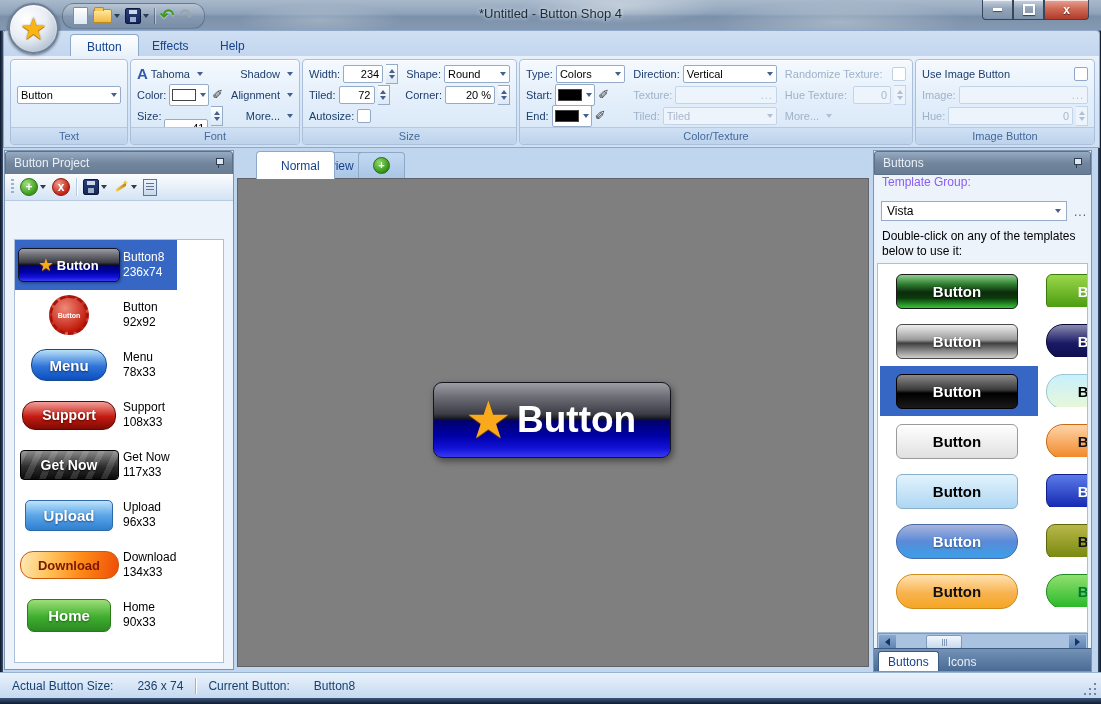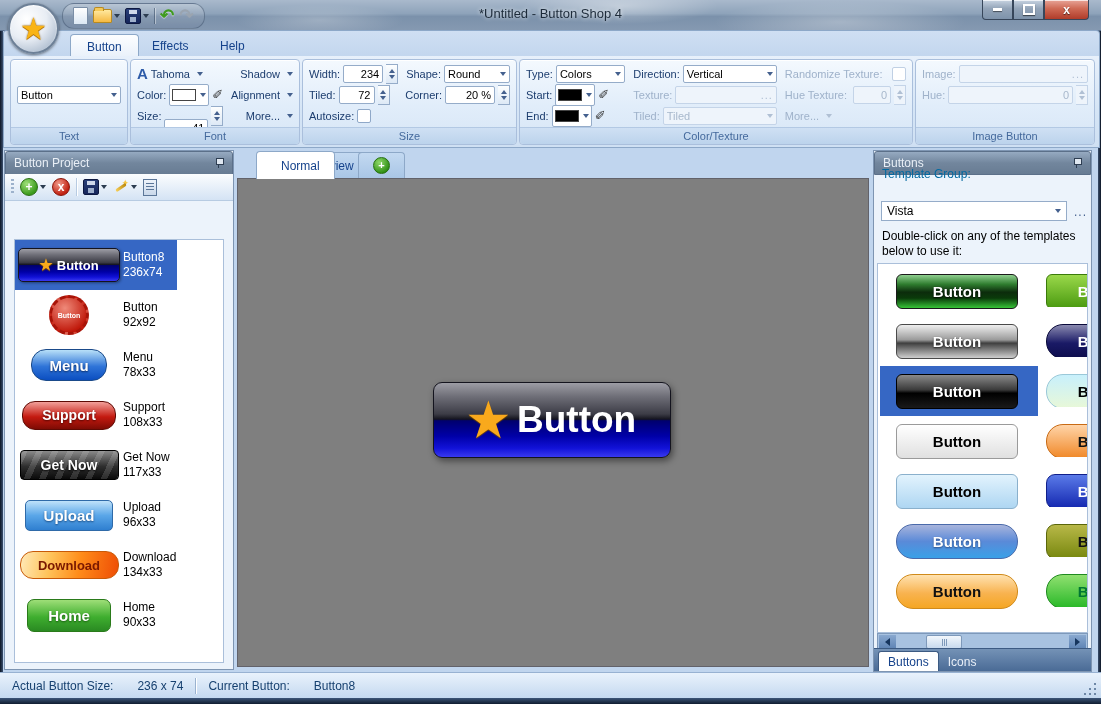"Use Image Button" div.row { html: none -> <div> <span>Use Image Button</span> <span></span> <span></span> </div> }
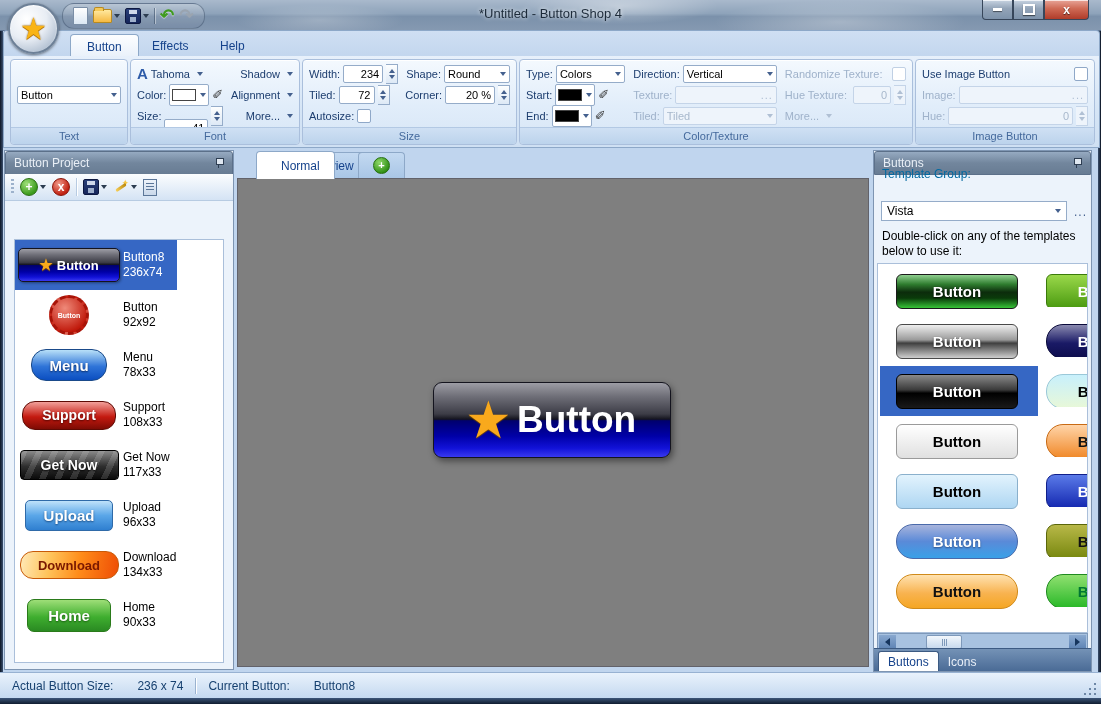"Template Group:" #rp-tg-label { color: #0369a1 -> #8b5cf6; top: 16px -> 24px }
